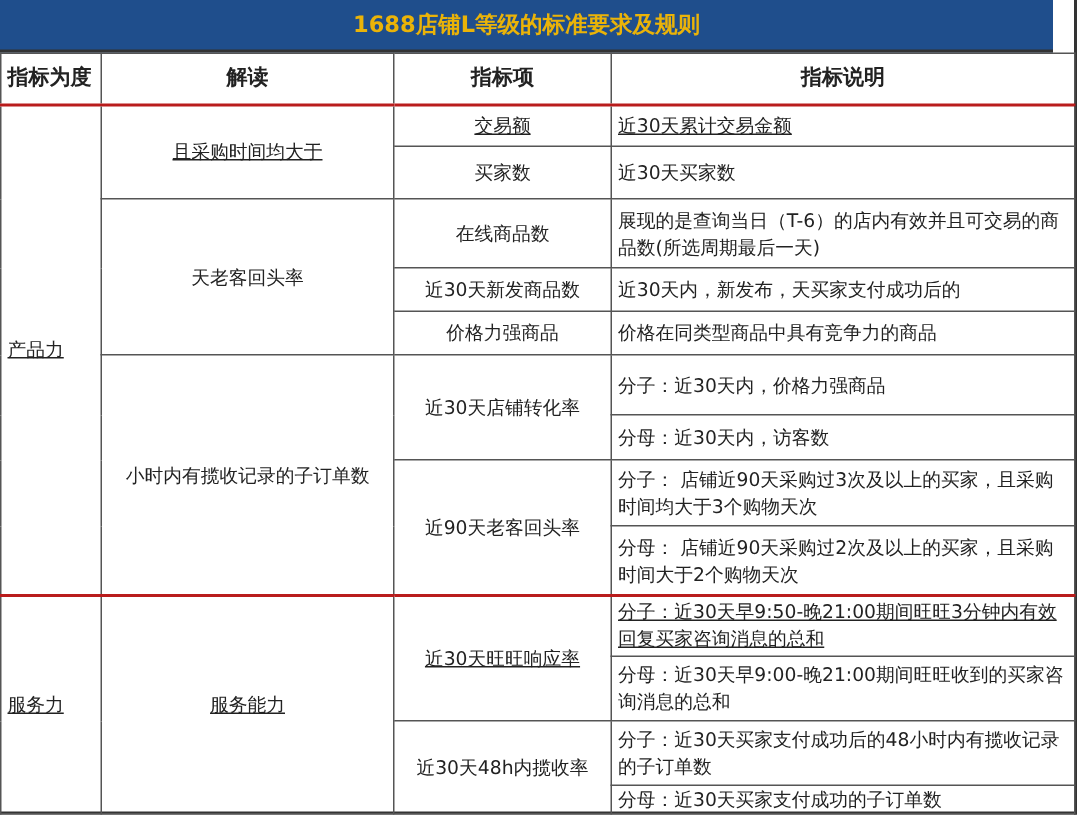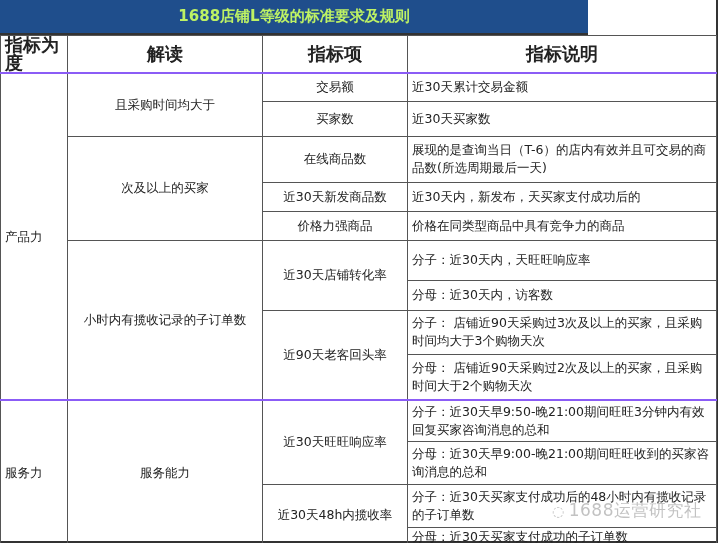"1688店铺L等级的标准要求及规则" .title-band { color: #bef264 -> #eab308; width: 588px -> 702px }
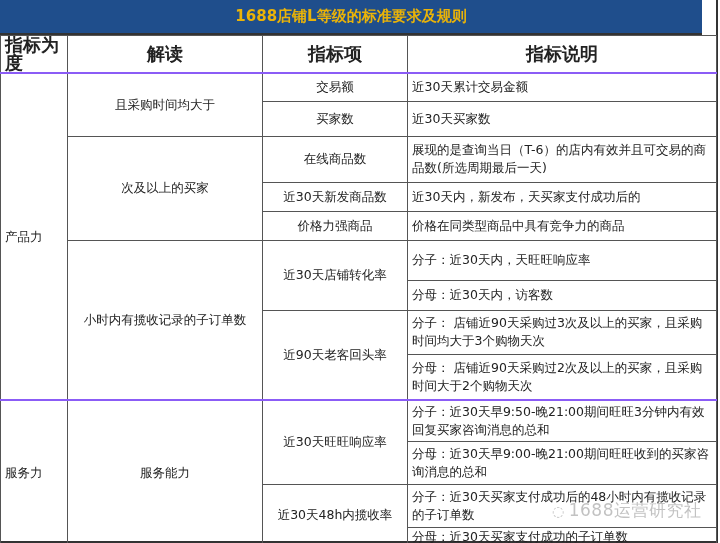"指标为度" th { font-size: 18px -> 14px }
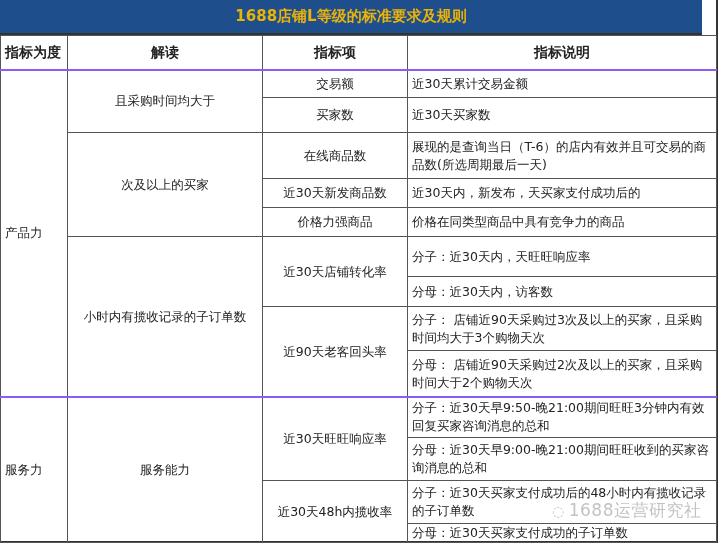"交易额" .thick-top td { border-top: 2px solid #8b5cf6 -> 2px solid #b91c1c; text-decoration: none -> underline }
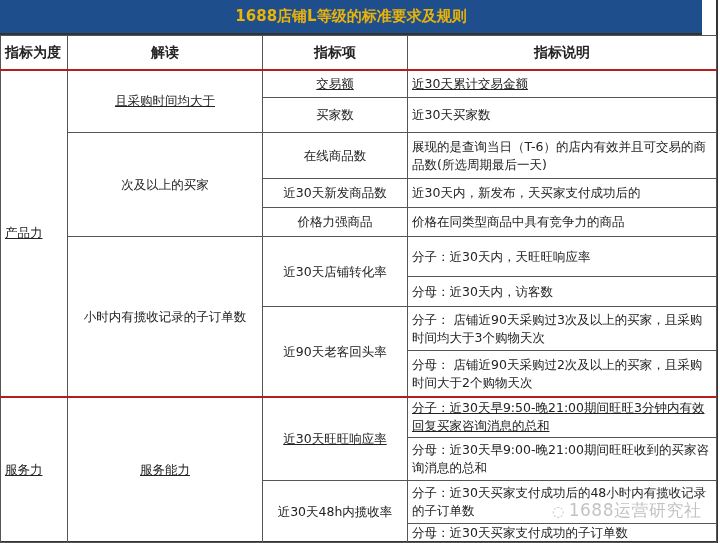"次及以上的买家" td.c { text: 次及以上的买家 -> 天老客回头率 }
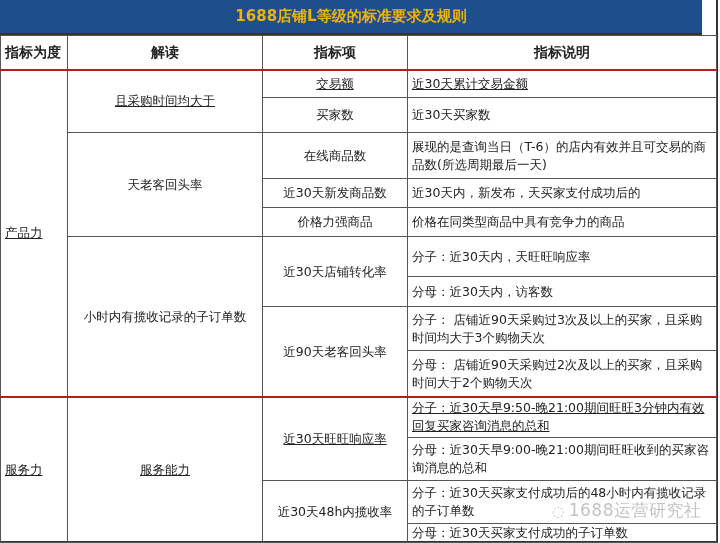"分子：近30天内，天旺旺响应率" td.desc { text: 天旺旺响应率 -> 价格力强商品 }
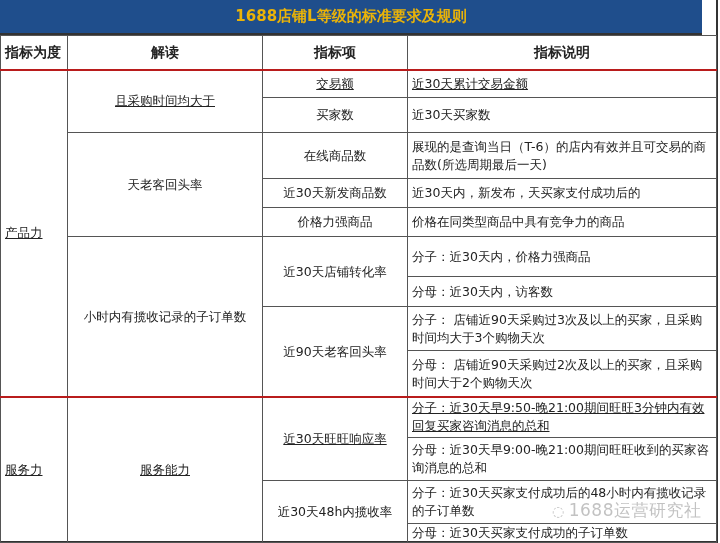"◌ 1688运营研究社" div.watermark { html: <div> <span>◌</span><span>1688运营研究社</span> </div> -> none }
